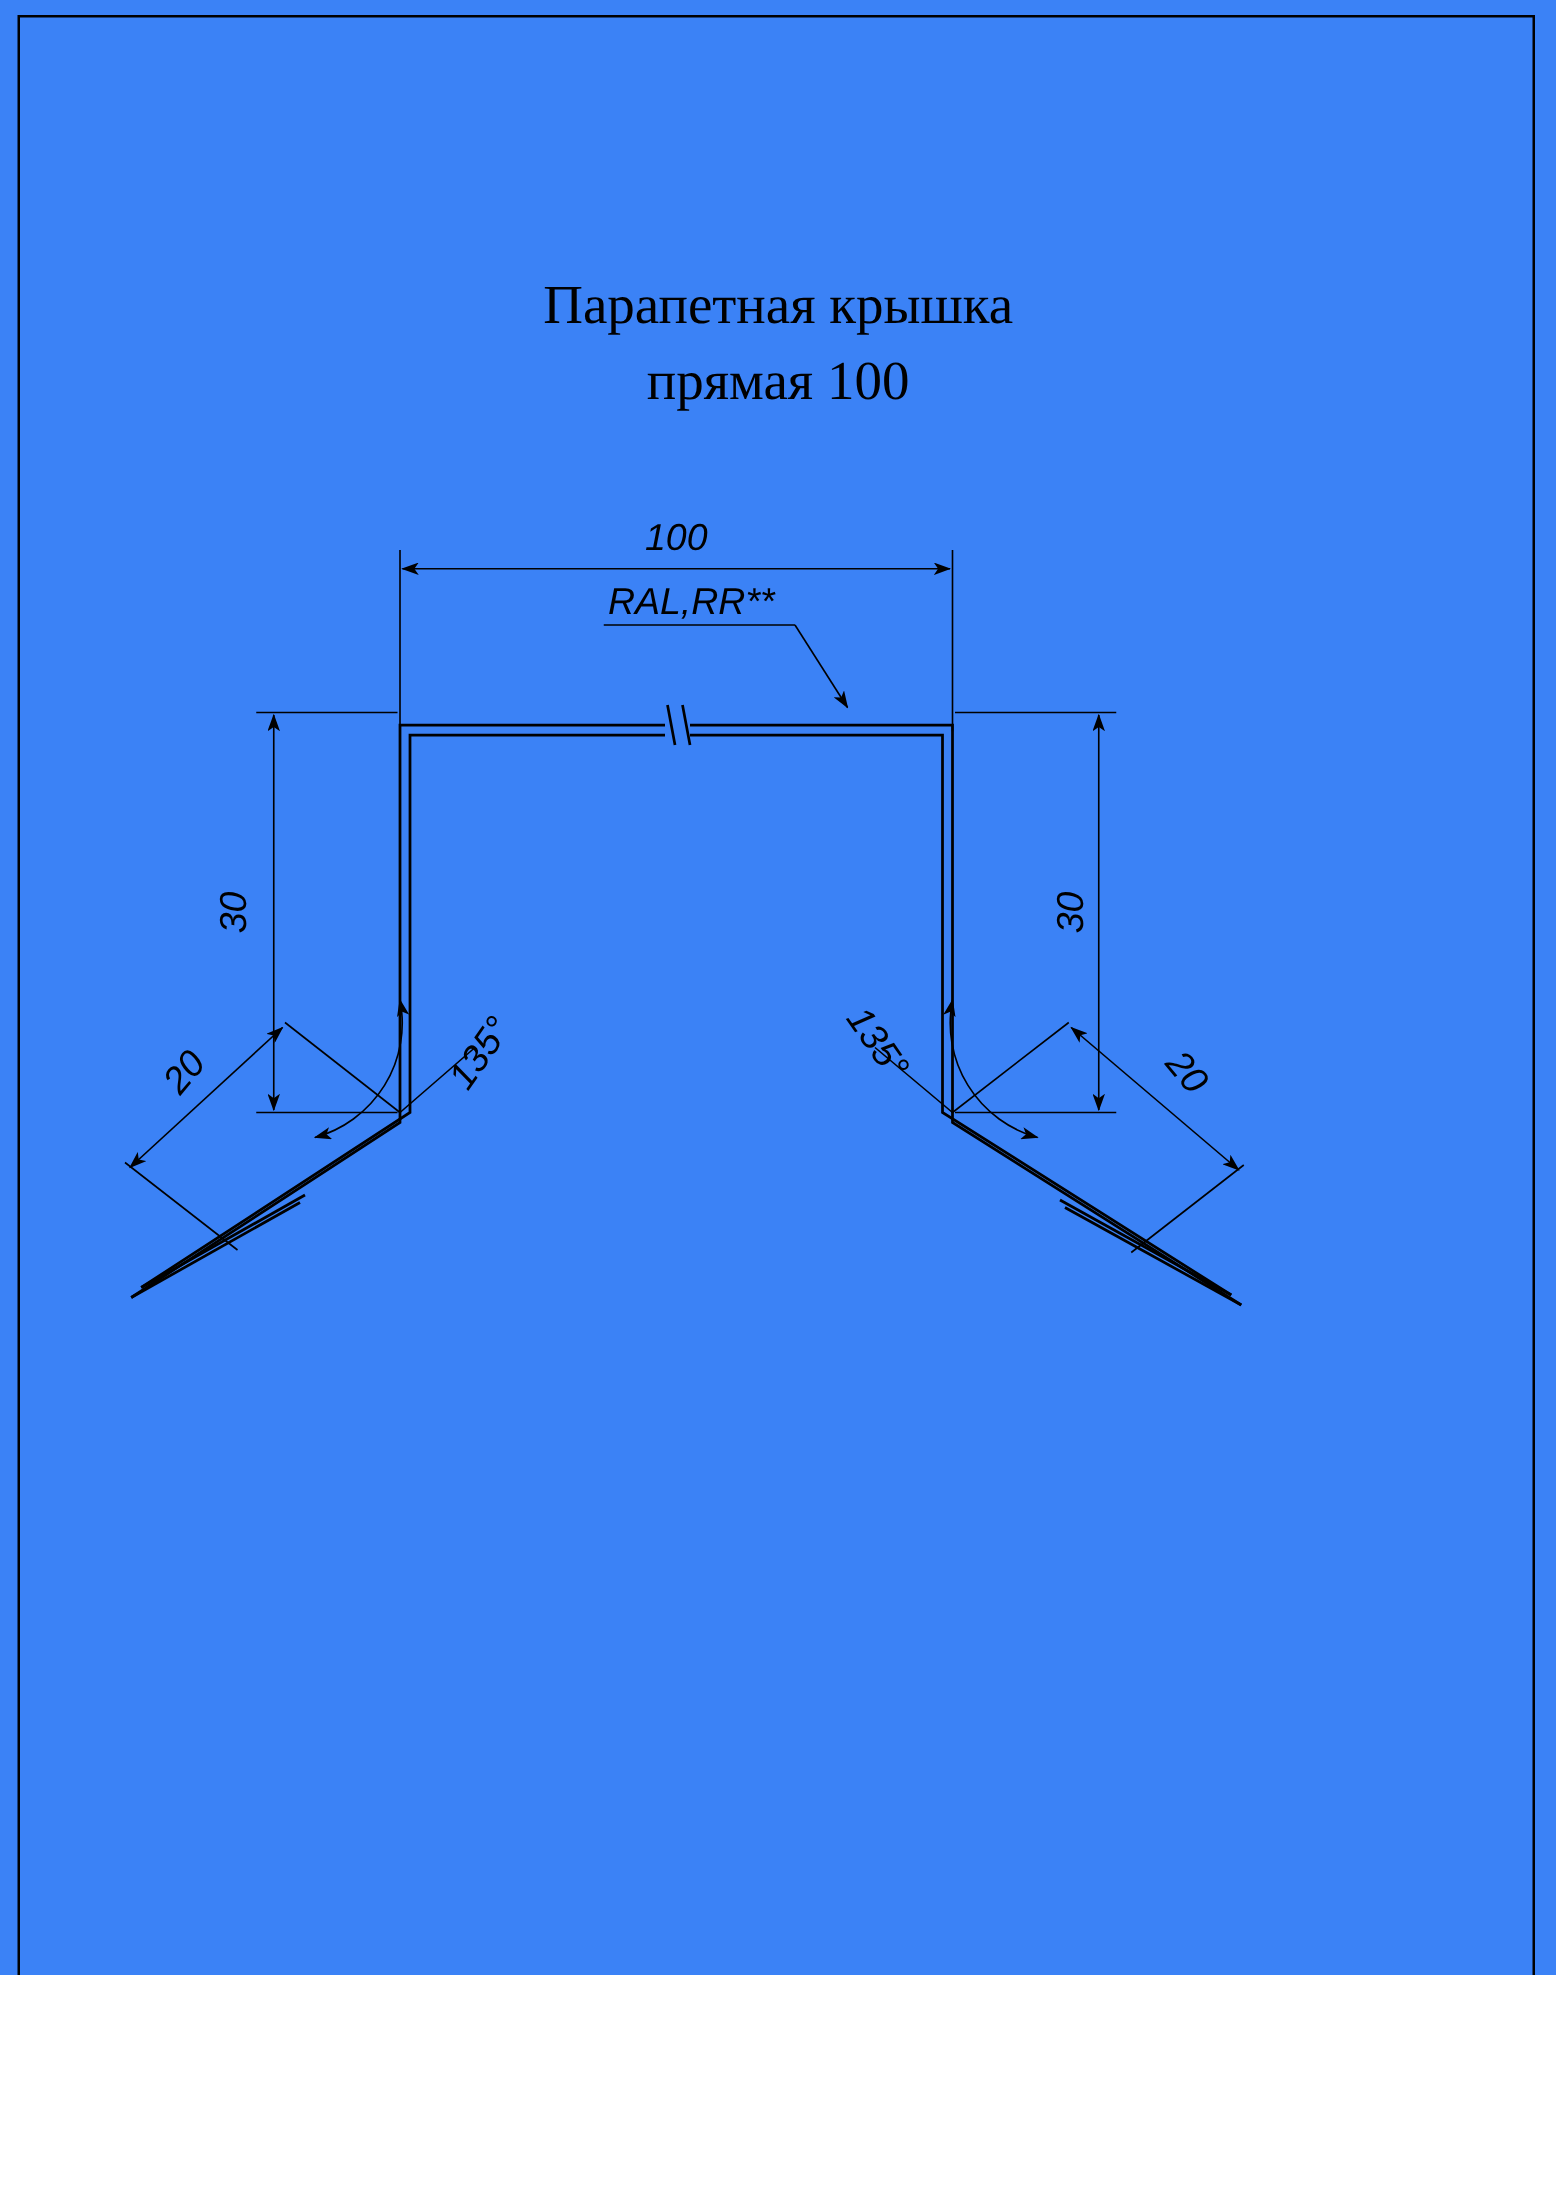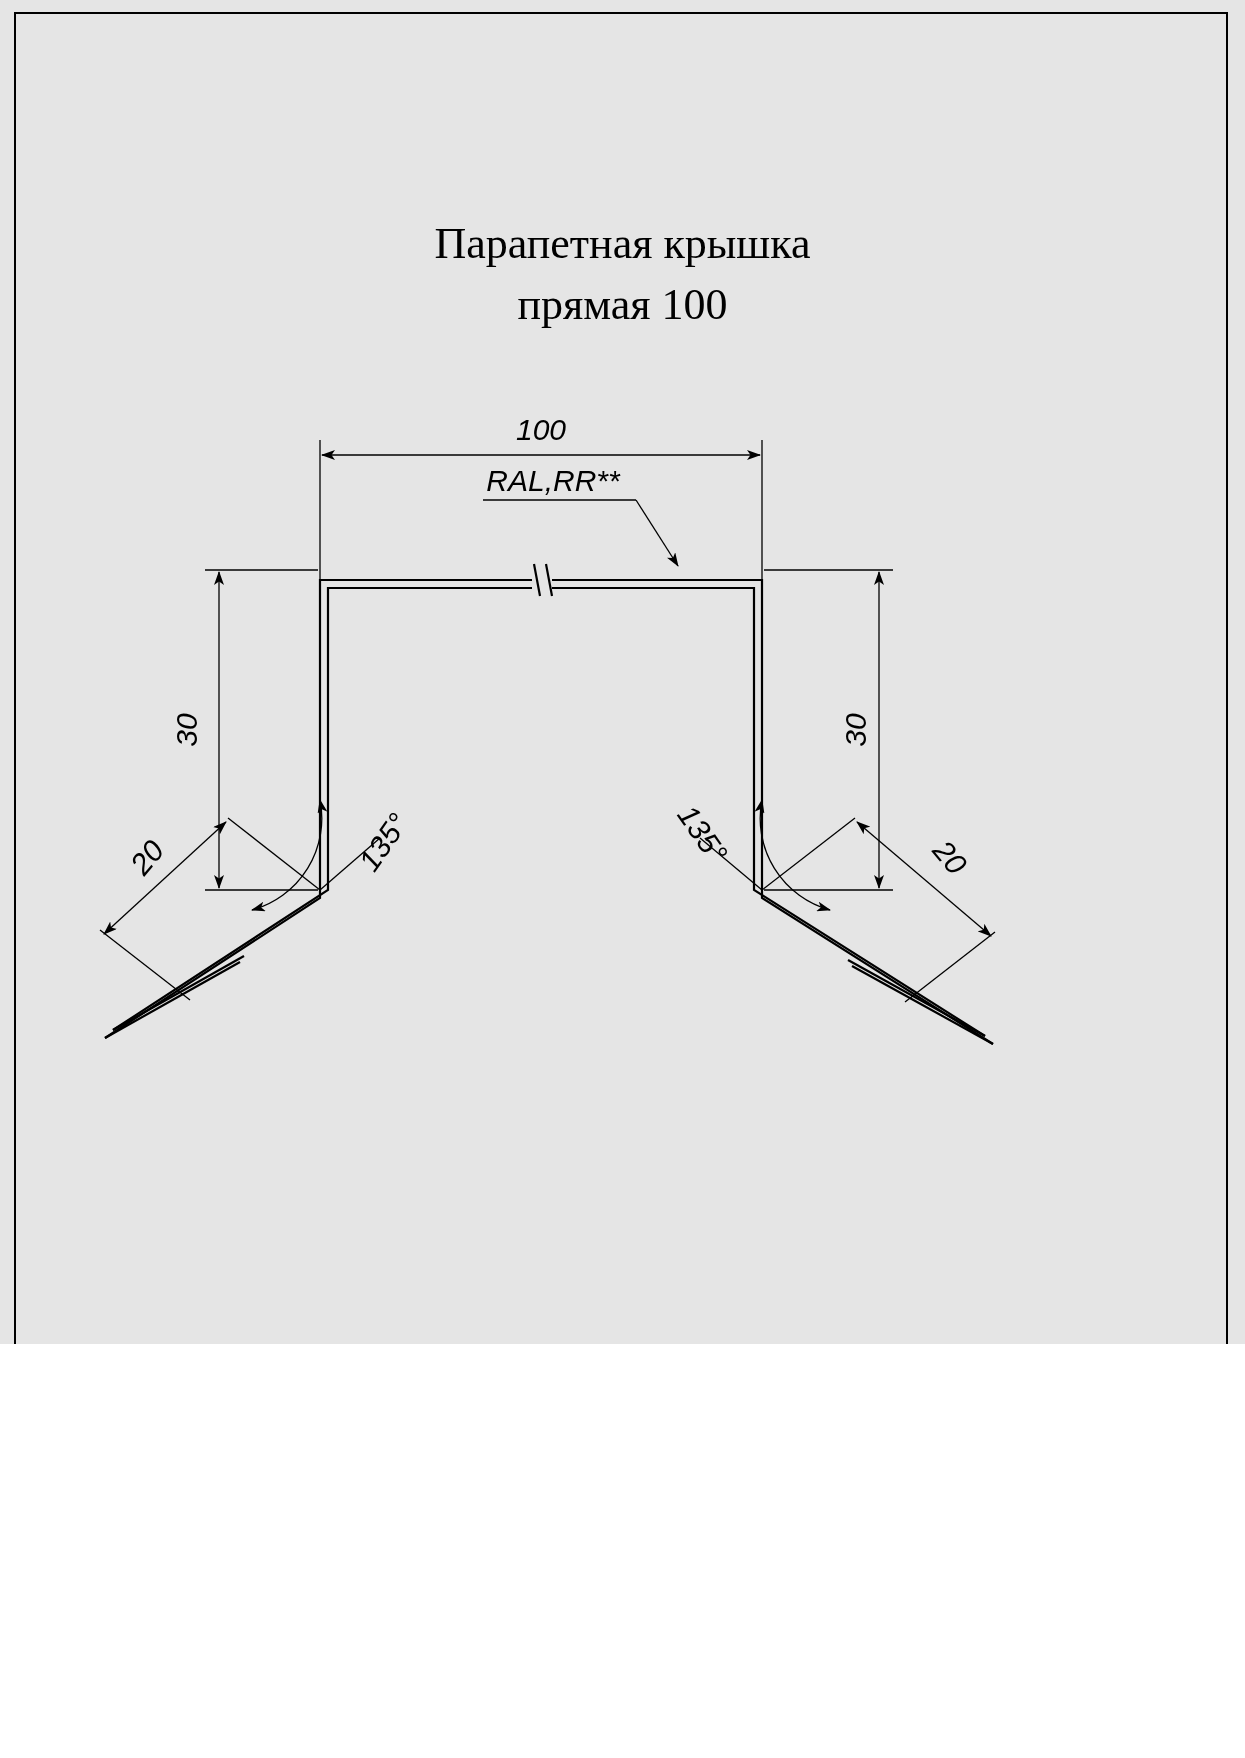"Парапетная крышка" #page { background: #e5e5e5 -> #3b82f6; height: 1344px -> 1580px }
